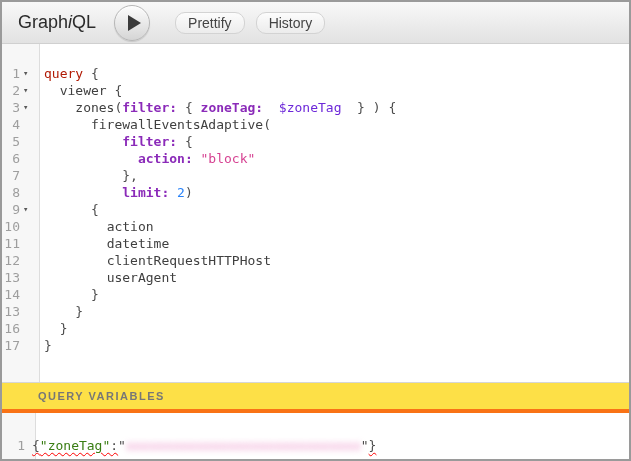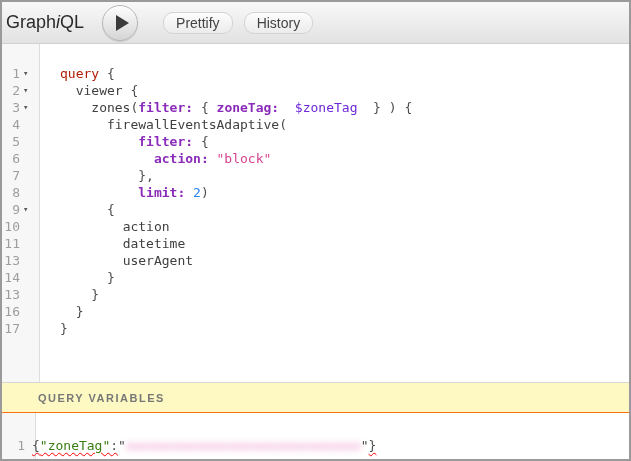"GraphiQL" .toolbar { padding-left: 4px -> 16px }
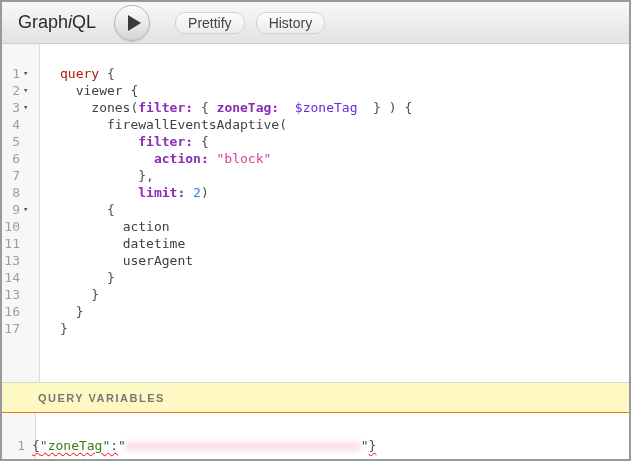"query {" .code { padding-left: 21px -> 5px }
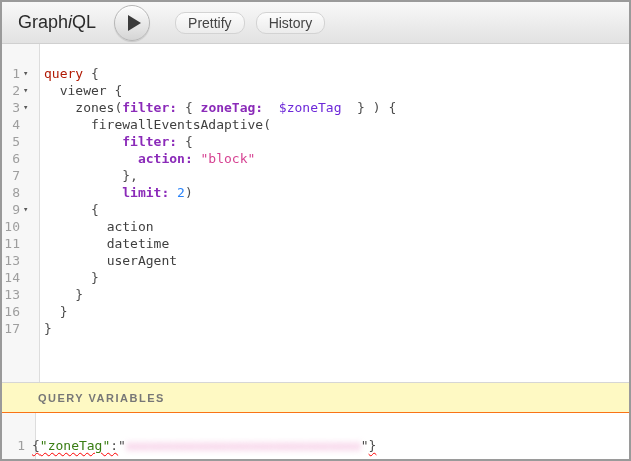"12" div.cm-line { html: none -> <div><span>12</span><span></span><span><span> </span><span>clientRequestHTTPHost</span></span></div> }
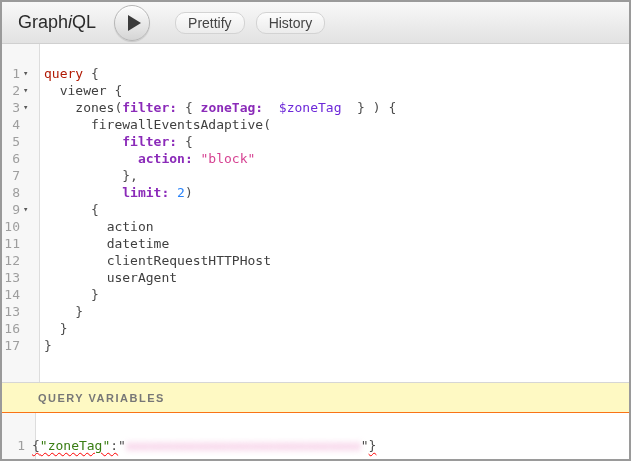"QUERY VARIABLES" .var-header { background: #fef9c3 -> #fde047; border-bottom: 1px solid #f97316 -> 4px solid #f97316 }
